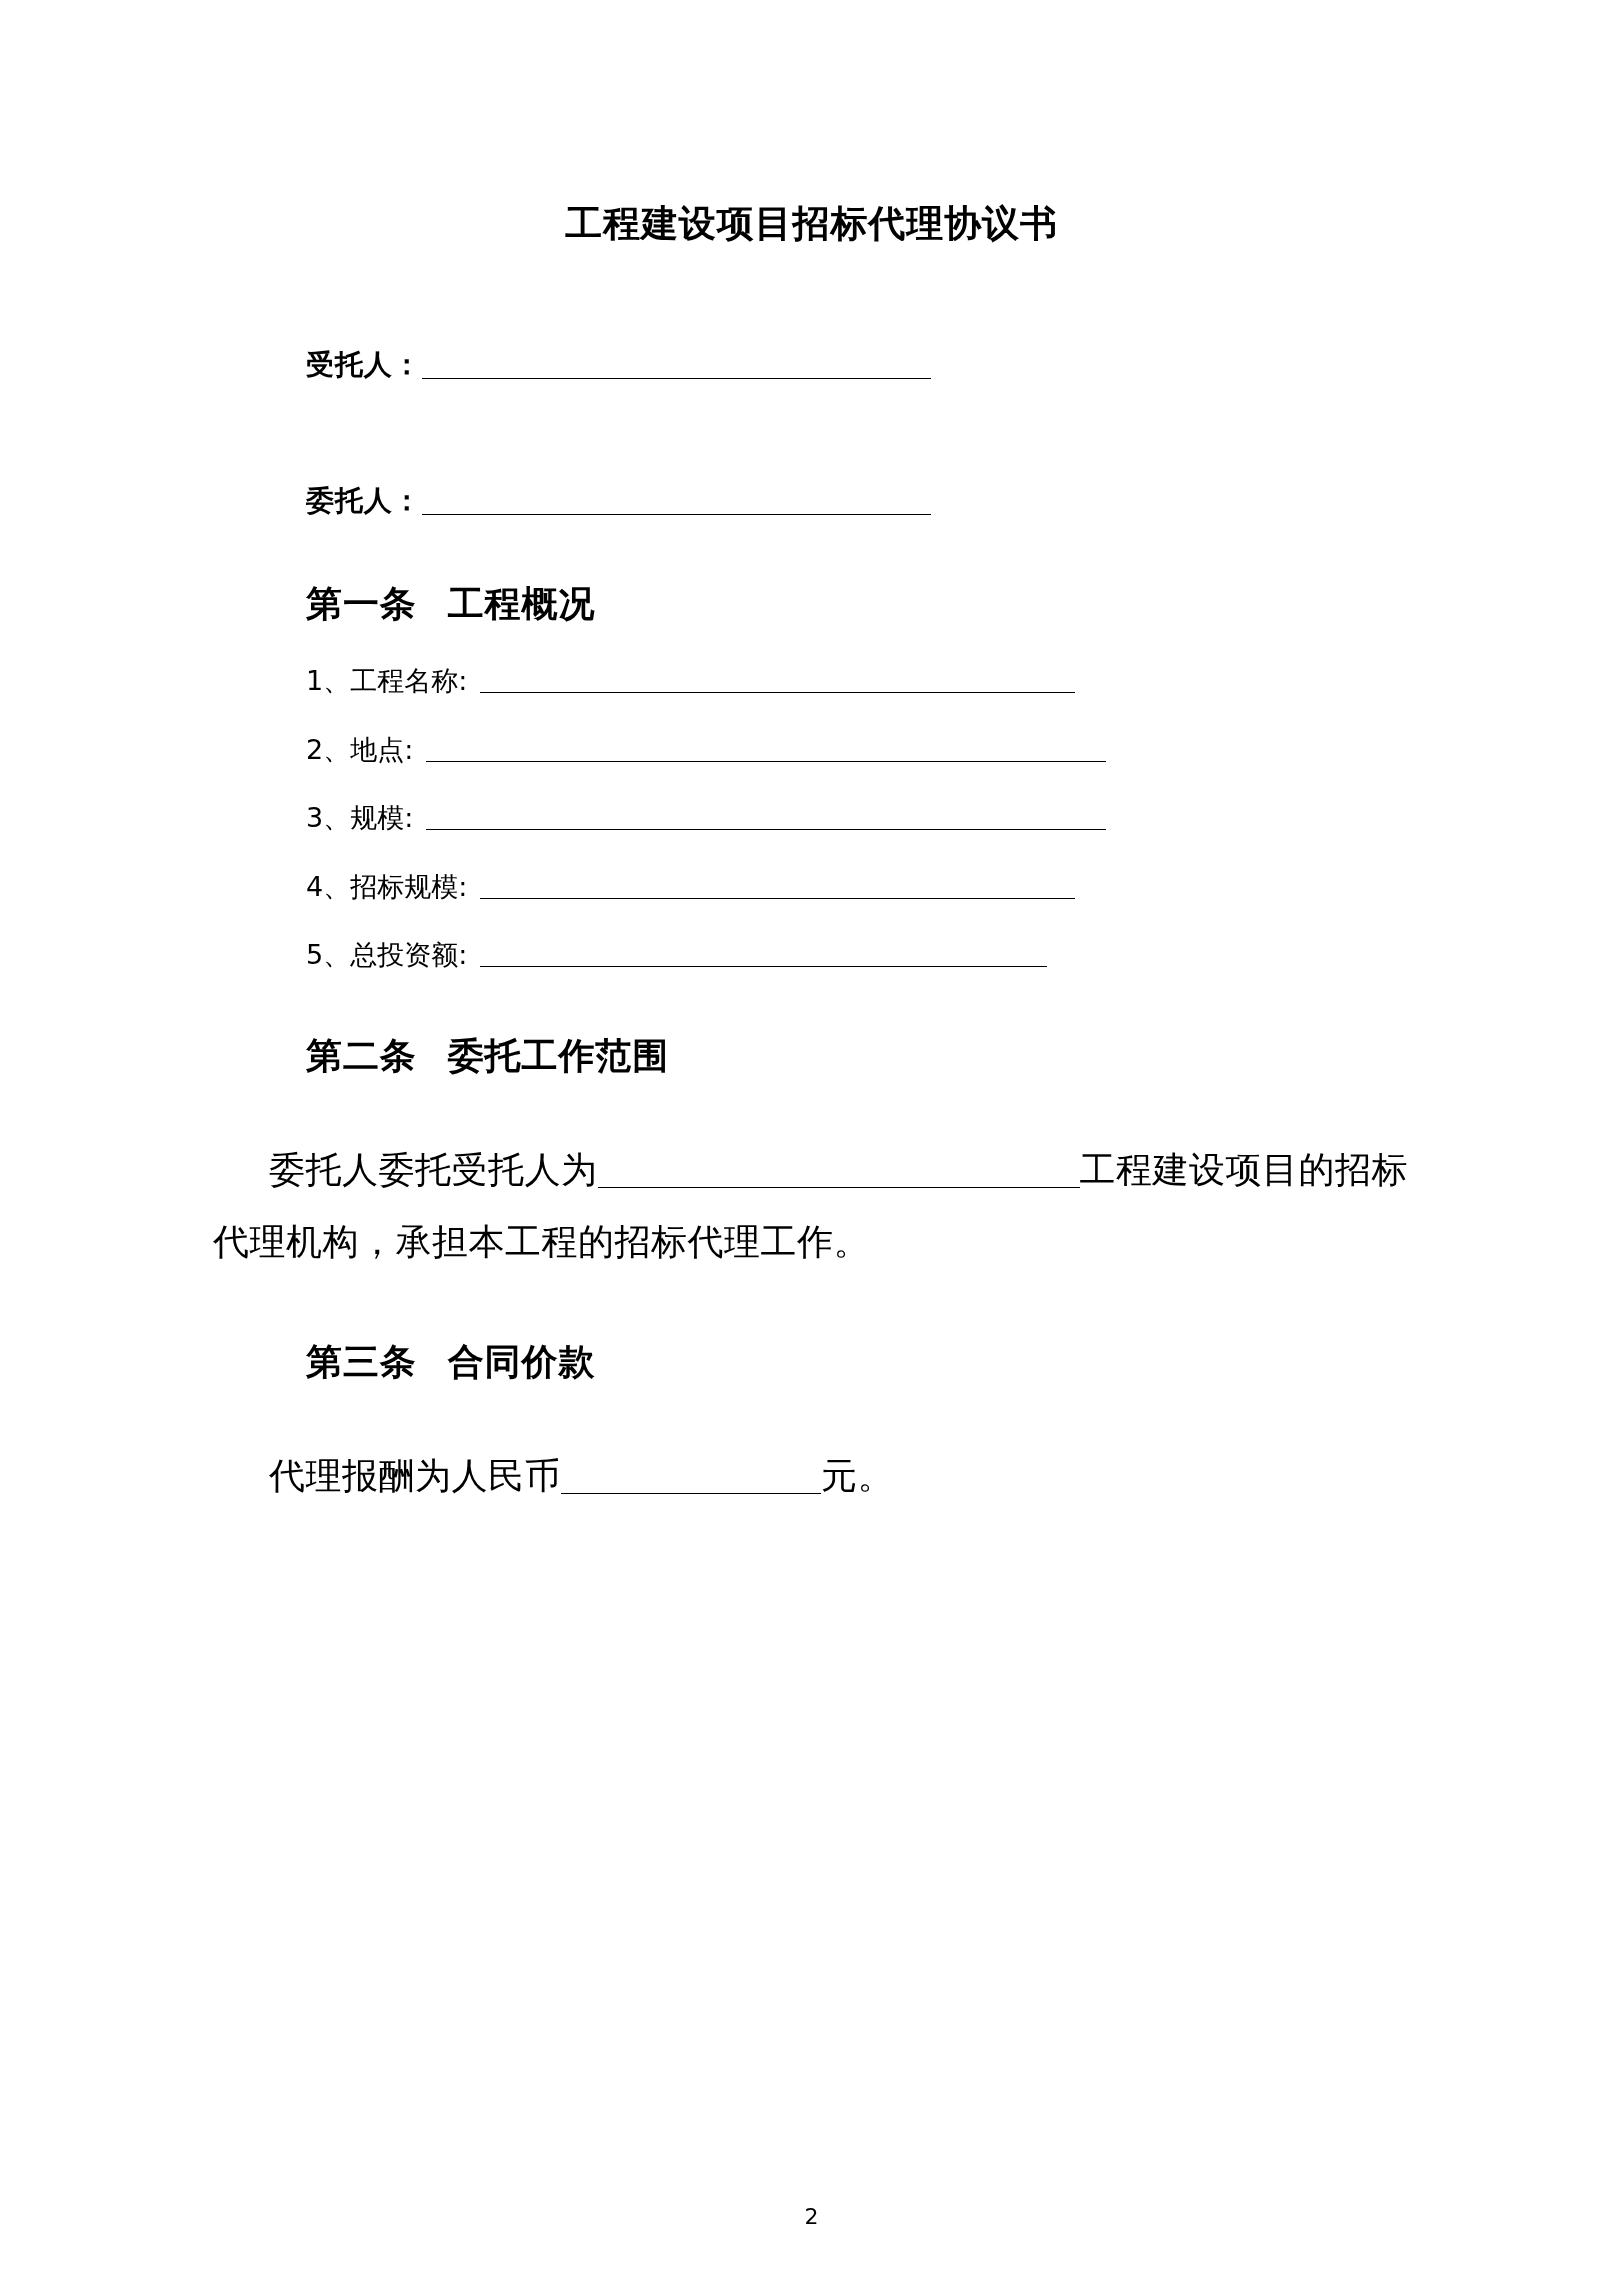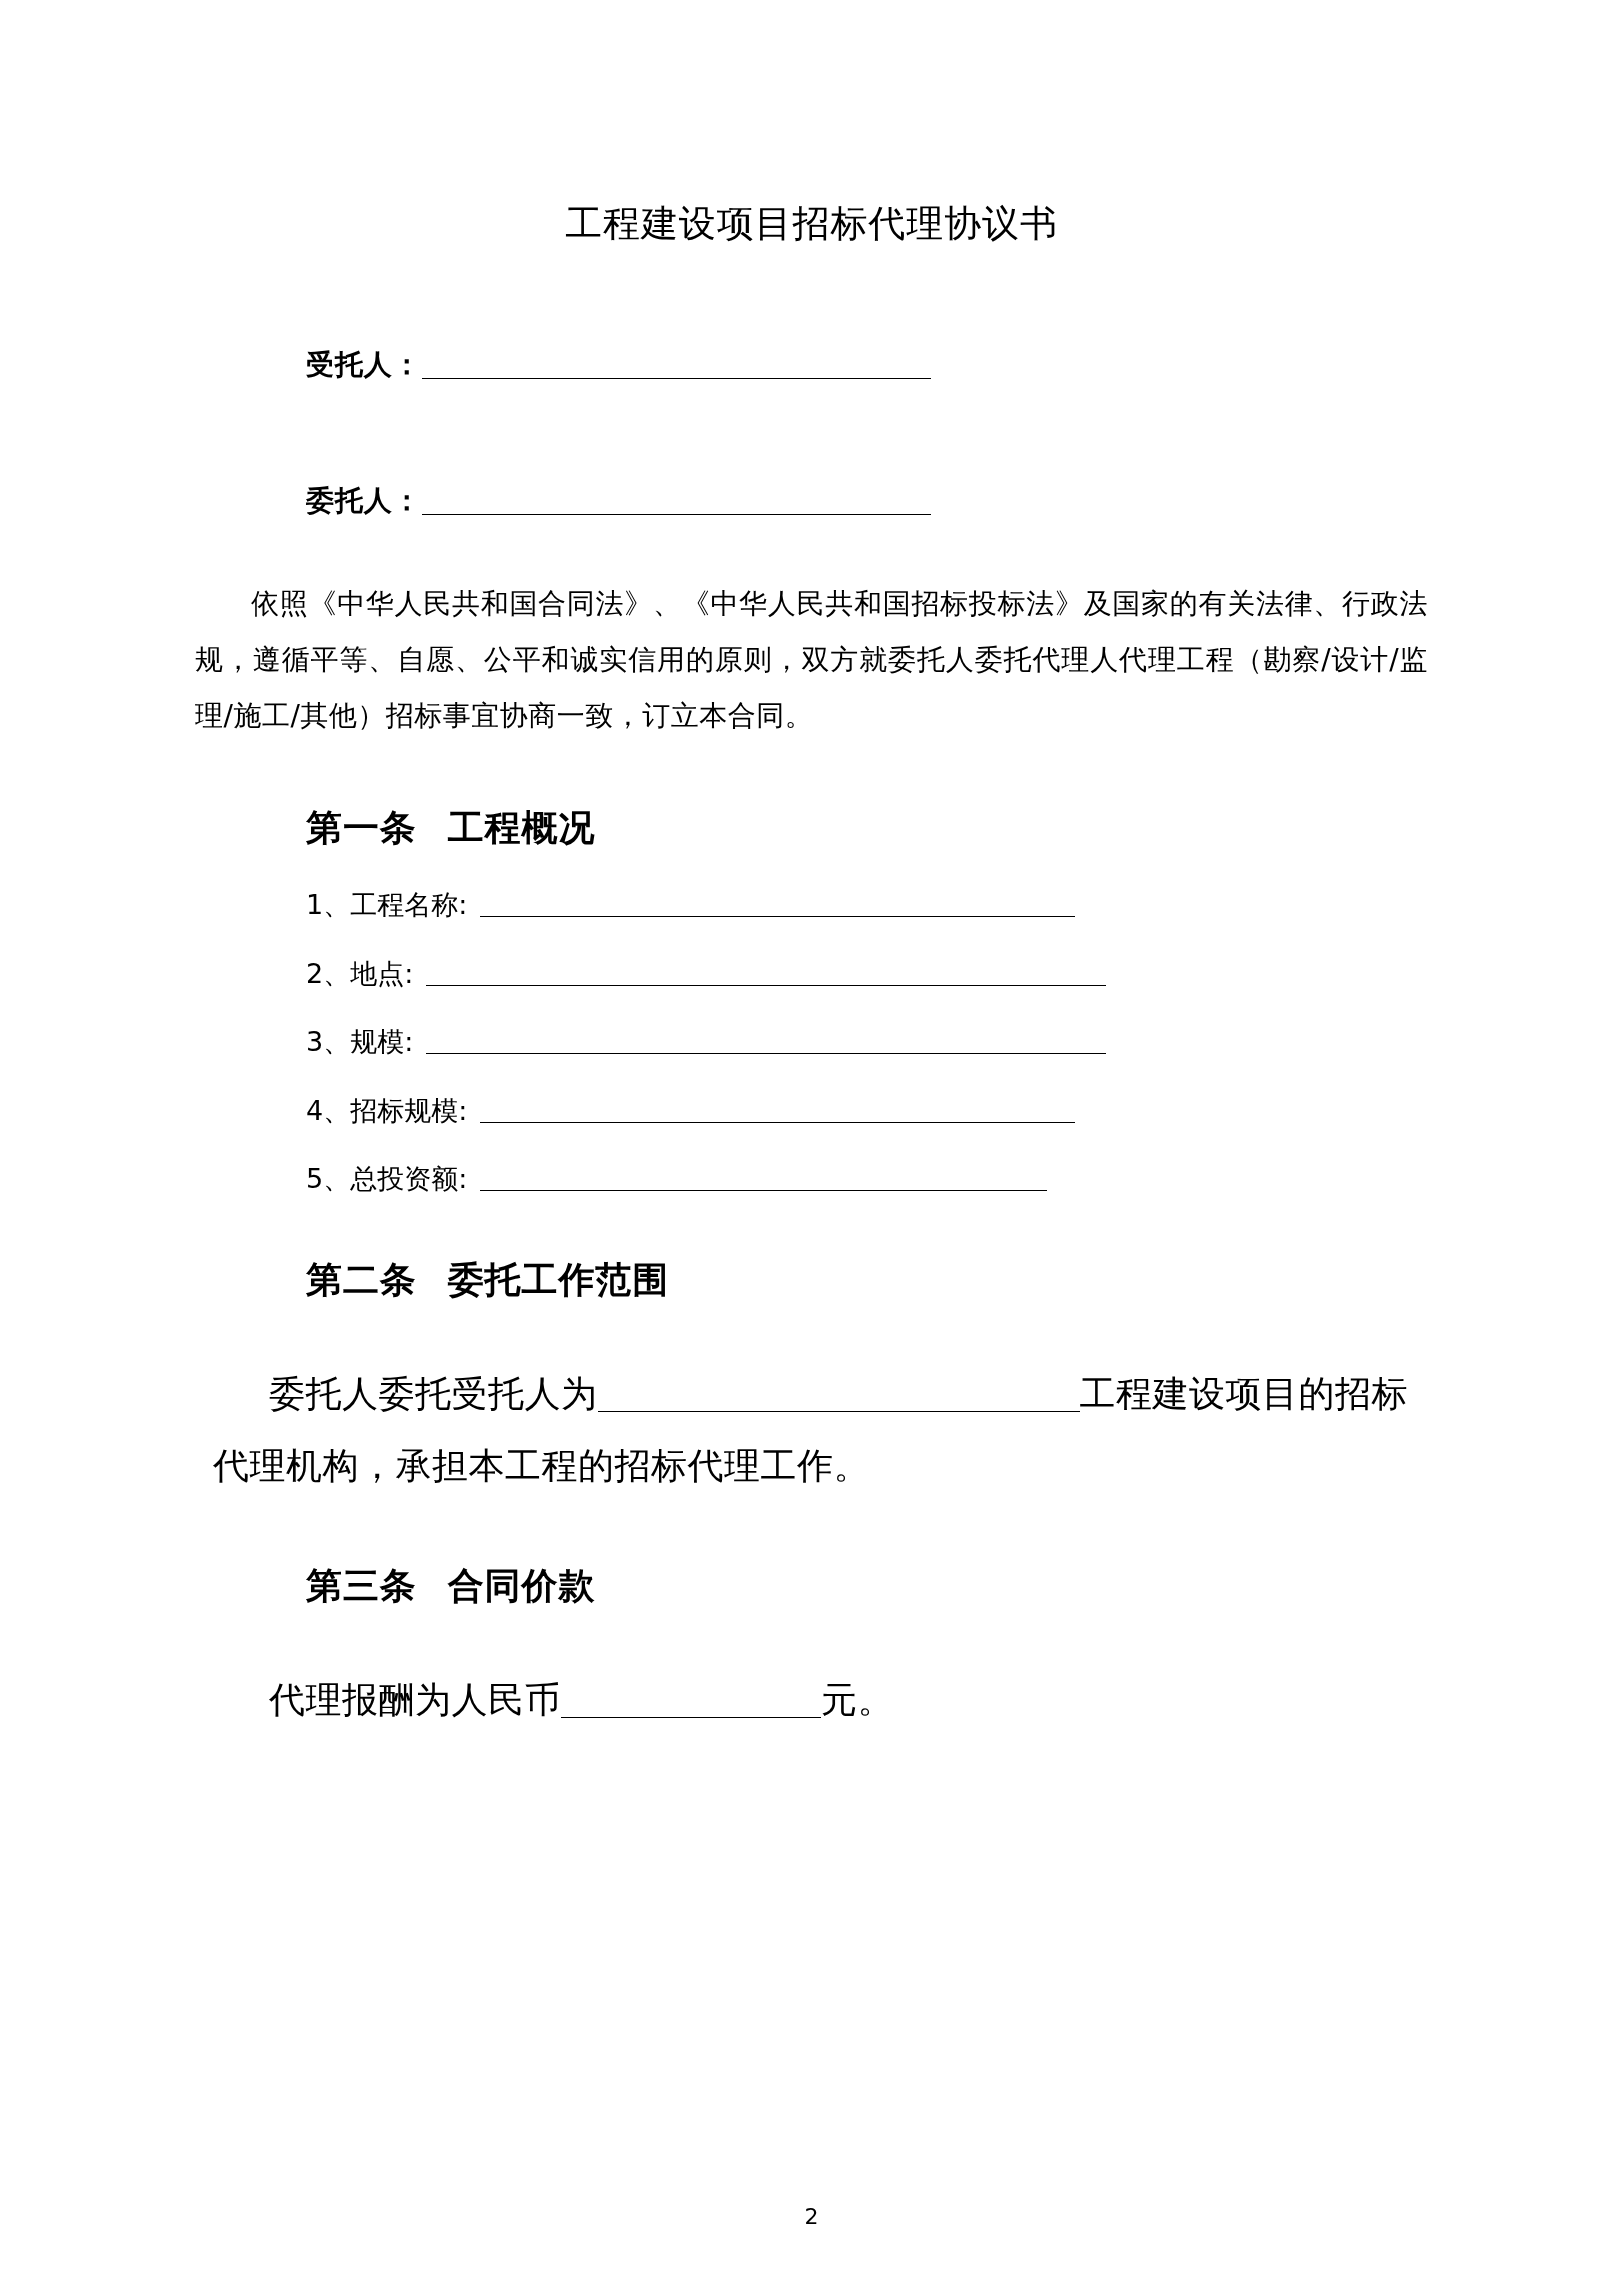"工程建设项目招标代理协议书" .doc-title { font-weight: normal -> bold }
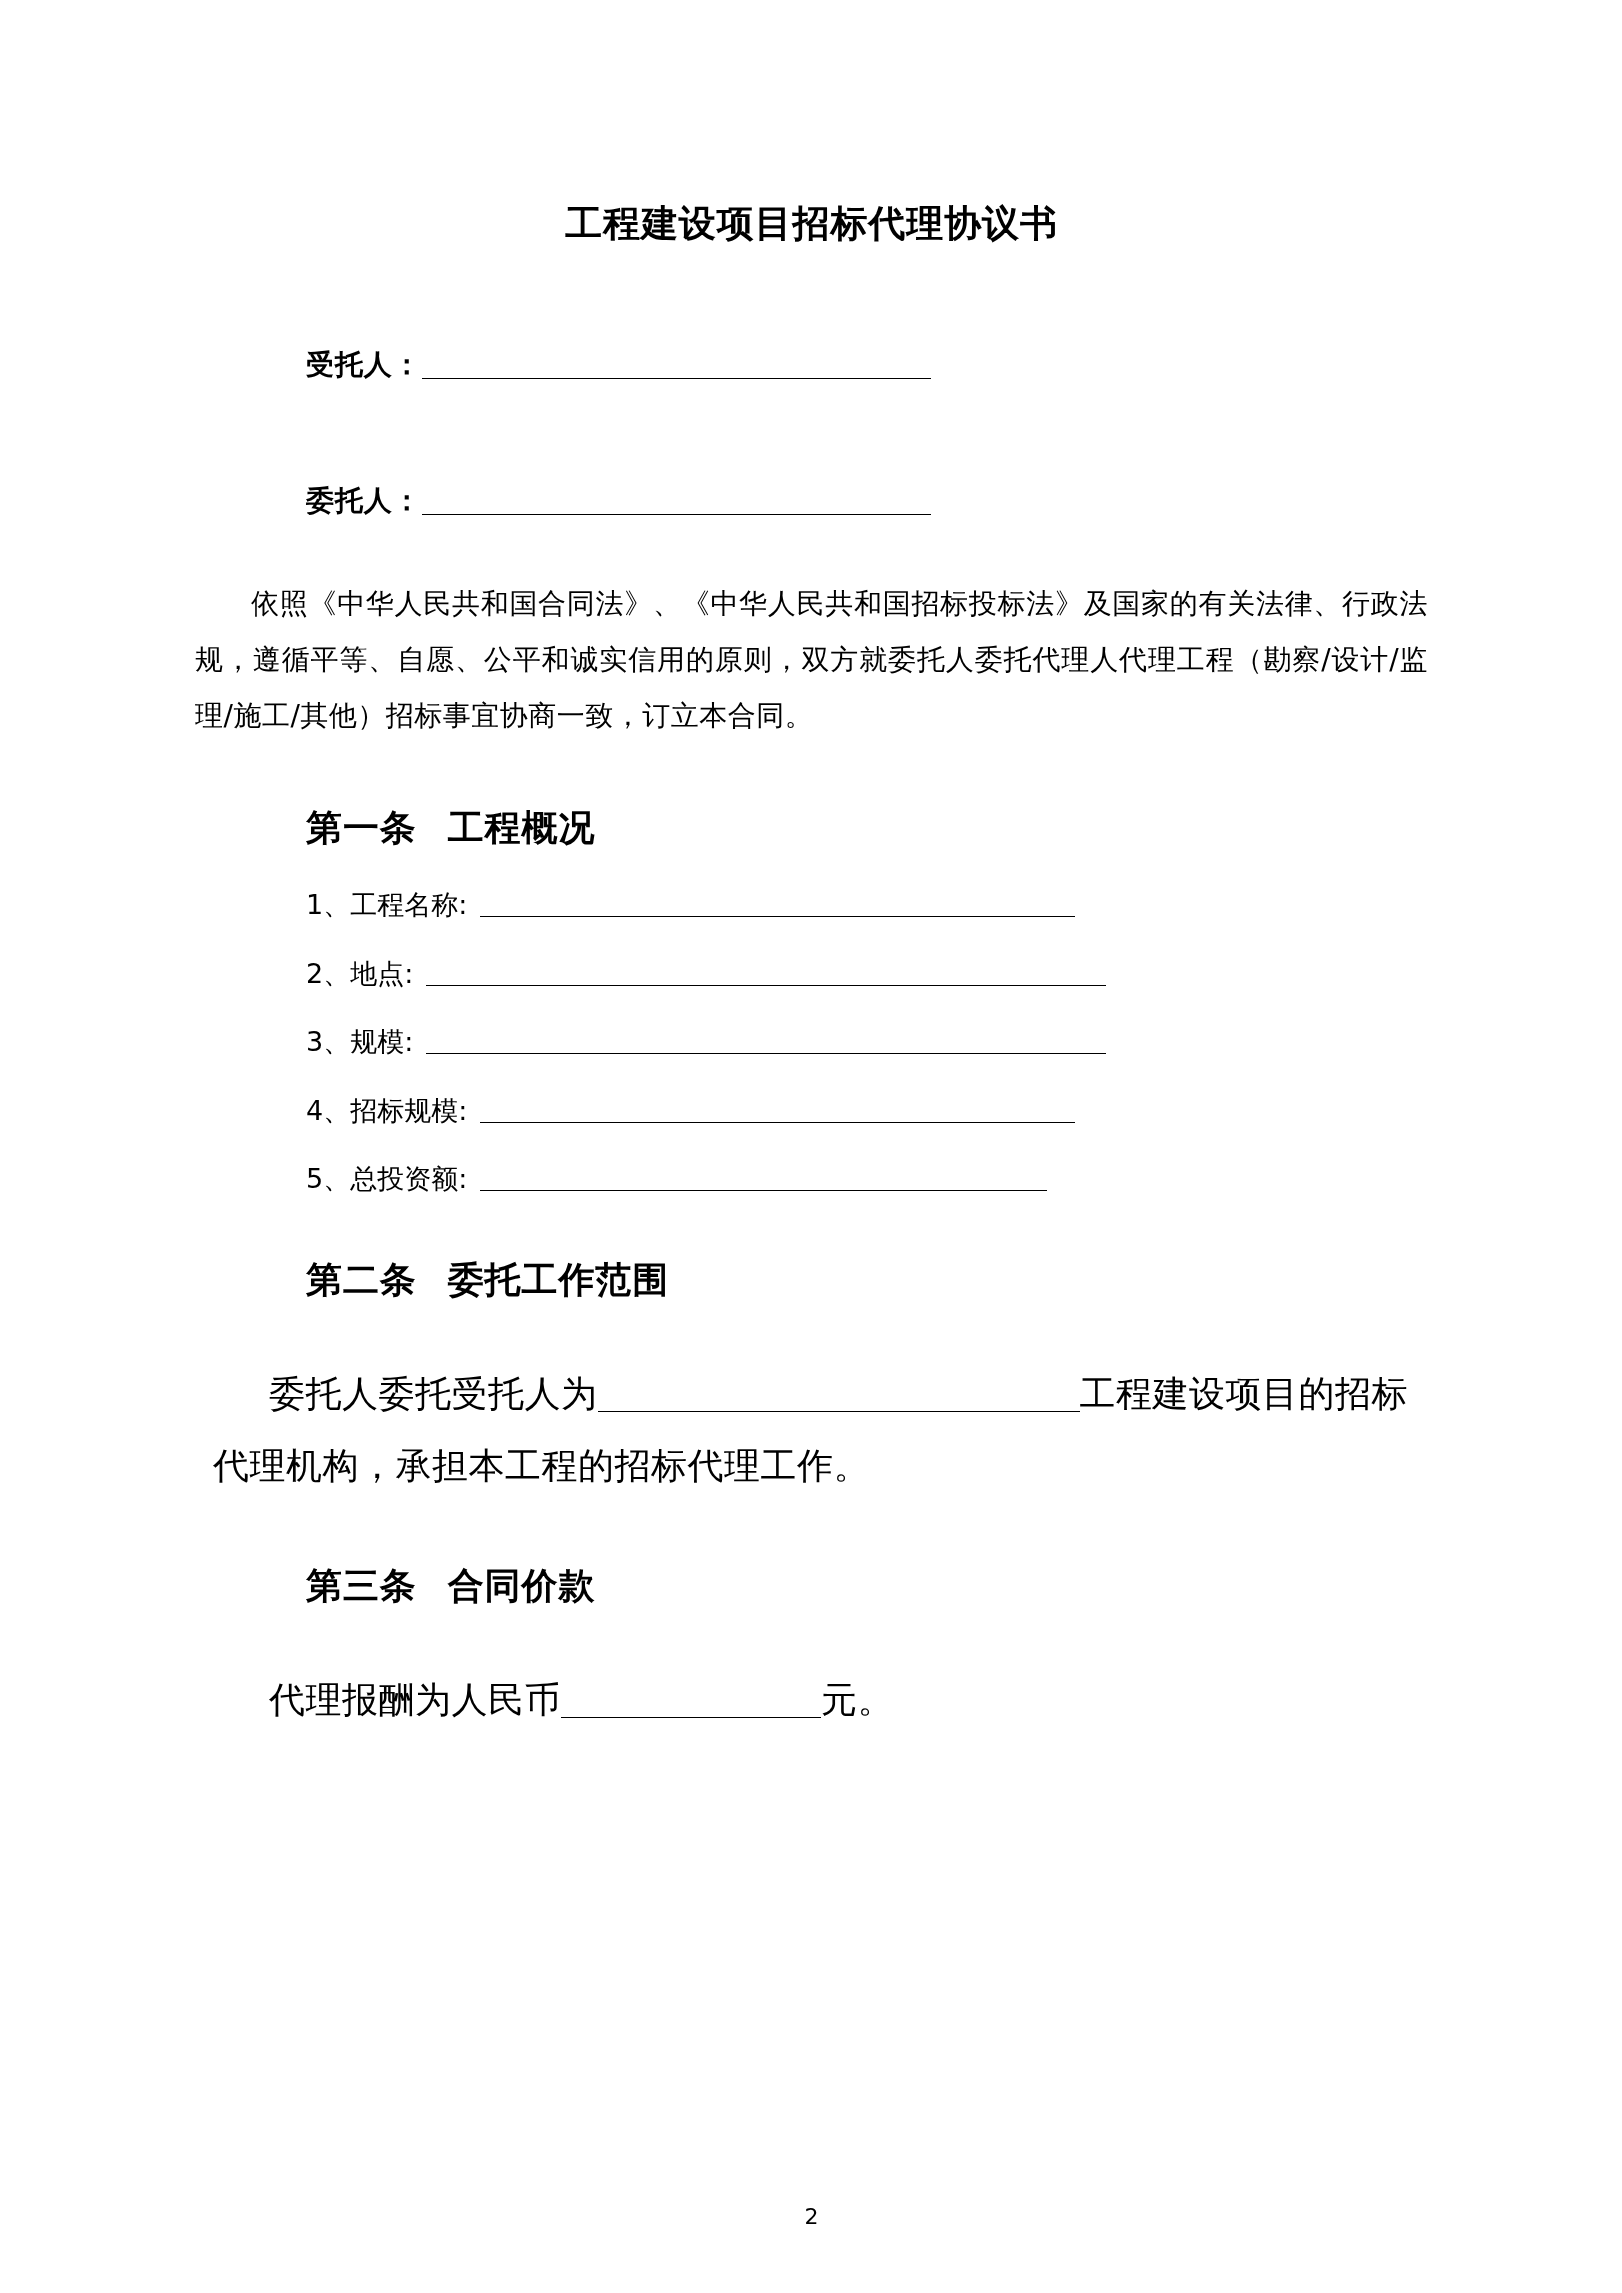"依照《中华人民共和国合同法》、《中华人民共和国招标投标法》及国家的有关法律、行政" p.para { html: <p>依照《中华人民共和国合同法》、《中华人民共和国招标投标法》及国家的有关法律、行政法规，遵循平等、自愿、公平和诚实信用的原则，双方就委托人委托代理人代理工程（勘察/设计/监理/施工/其他）招标事宜协商一致，订立本合同。</p> -> none }
